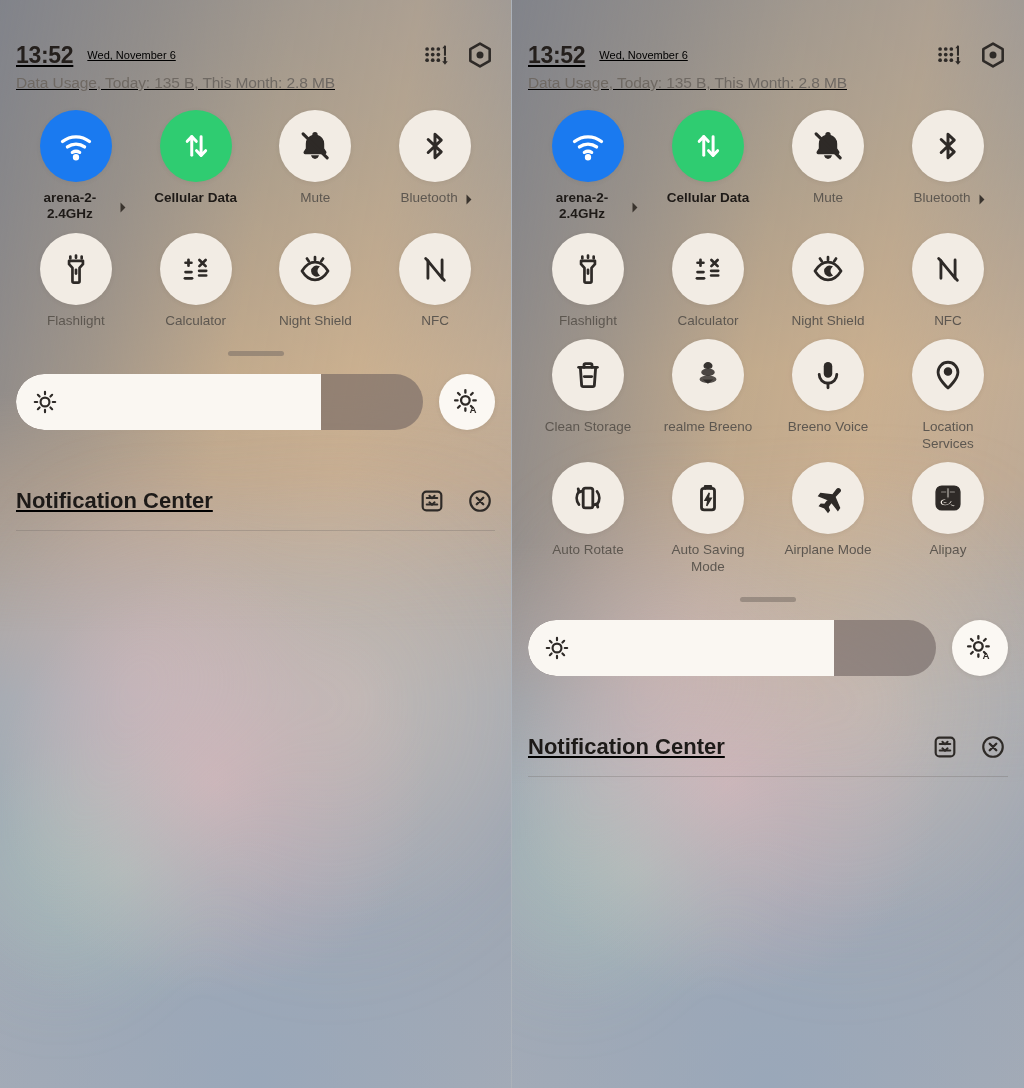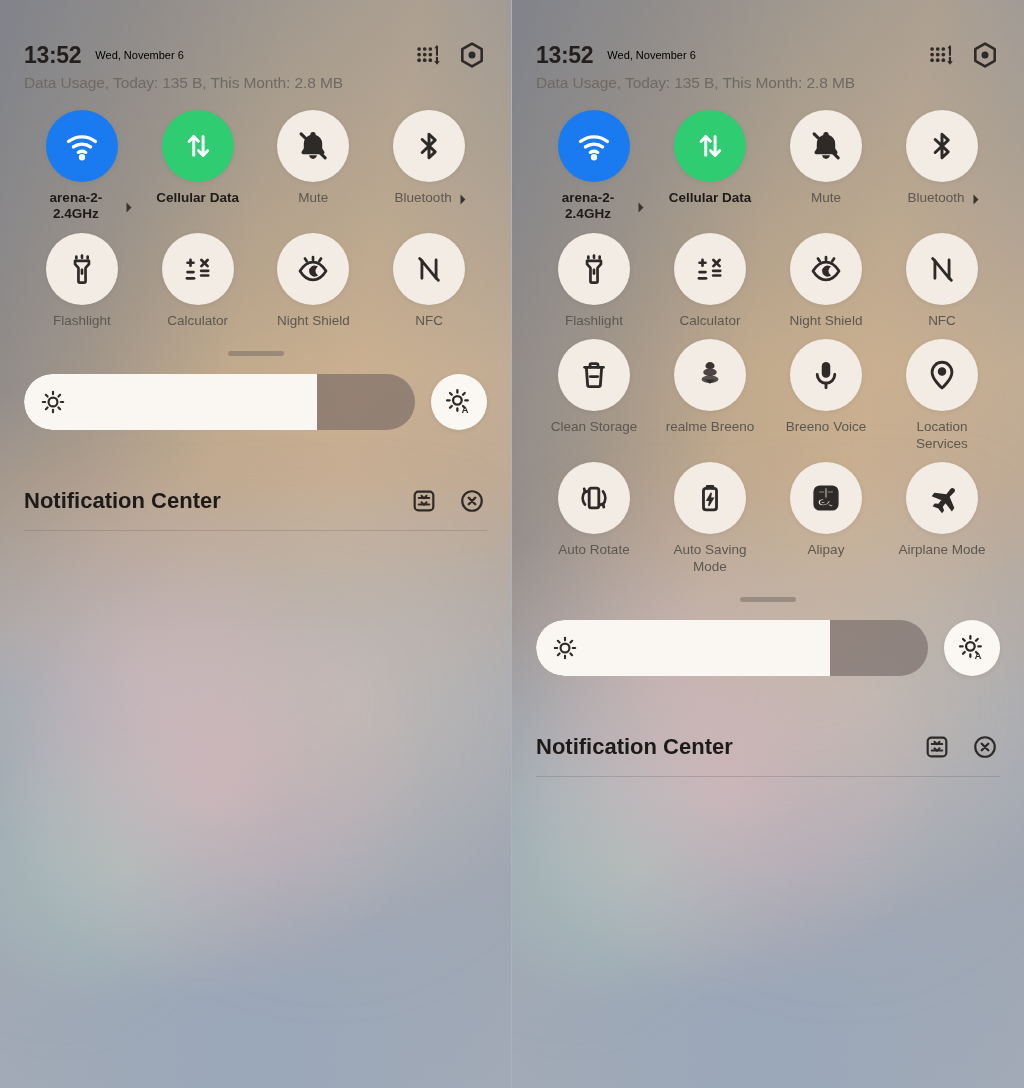"13:52" .shade { padding: 0 24px -> 0 16px; text-decoration: none -> underline }
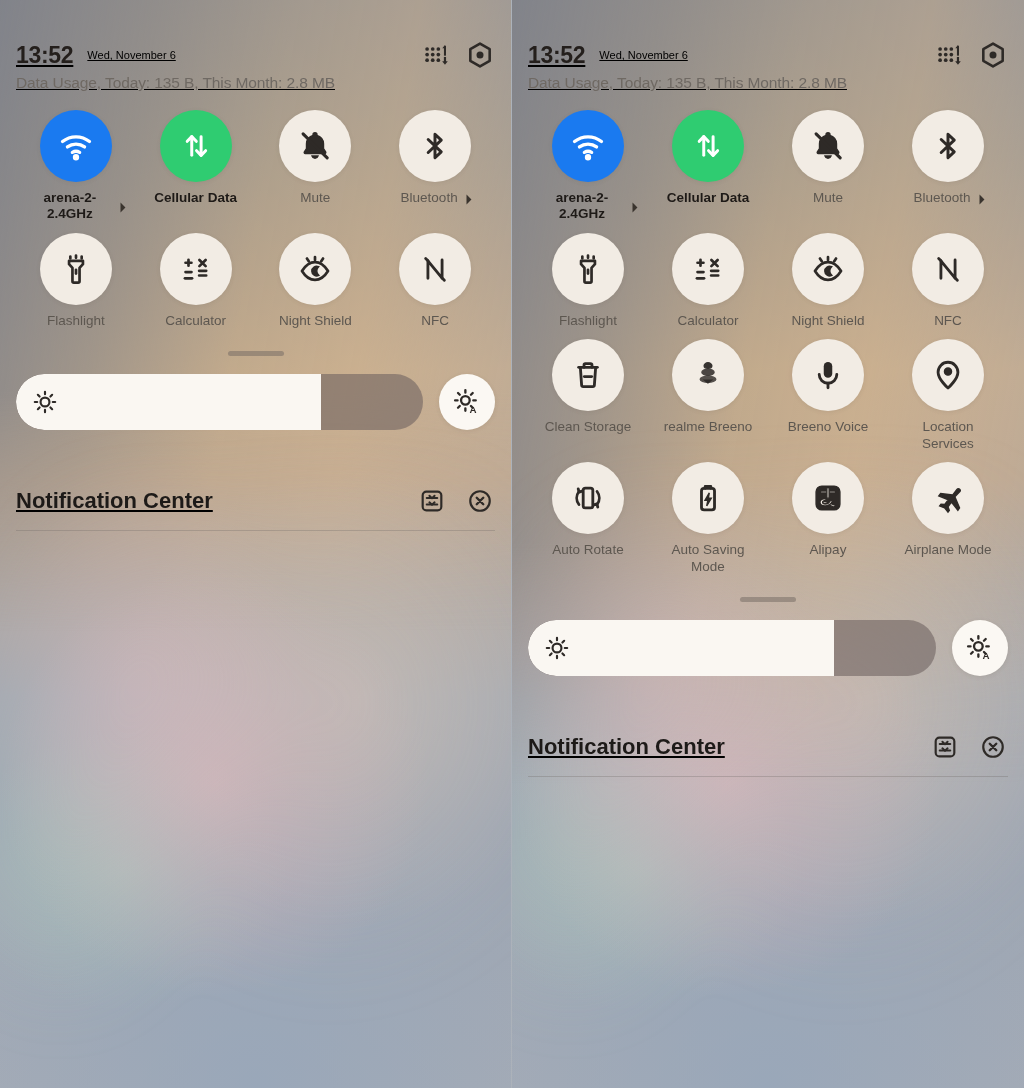"Alipay" div.tile { order: before "Airplane Mode" -> after "Airplane Mode" }
